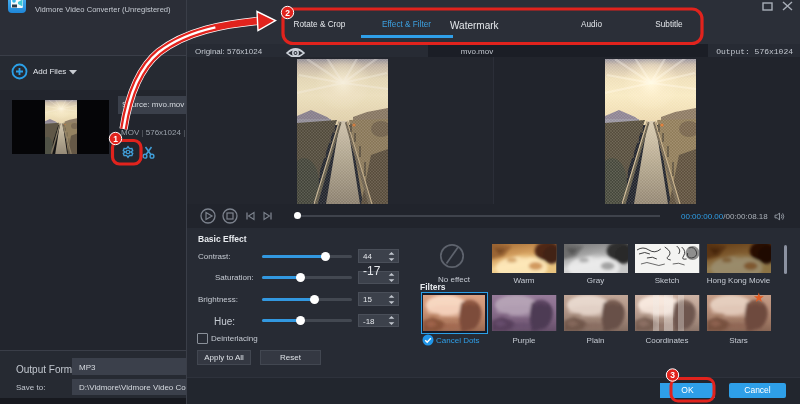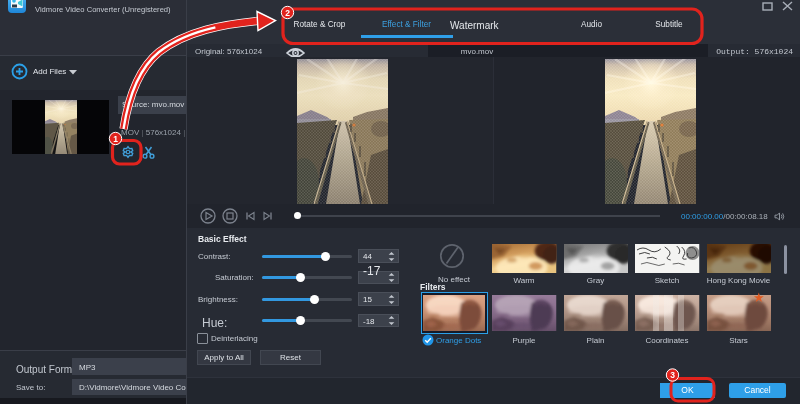"Hue:" div.abs { font-size: 12px -> 10px; left: 202px -> 214px }
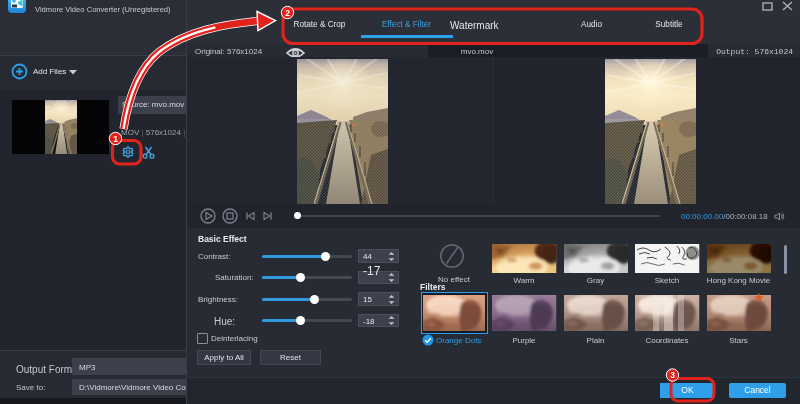"Orange Dots" div.abs { text: Orange -> Cancel }
